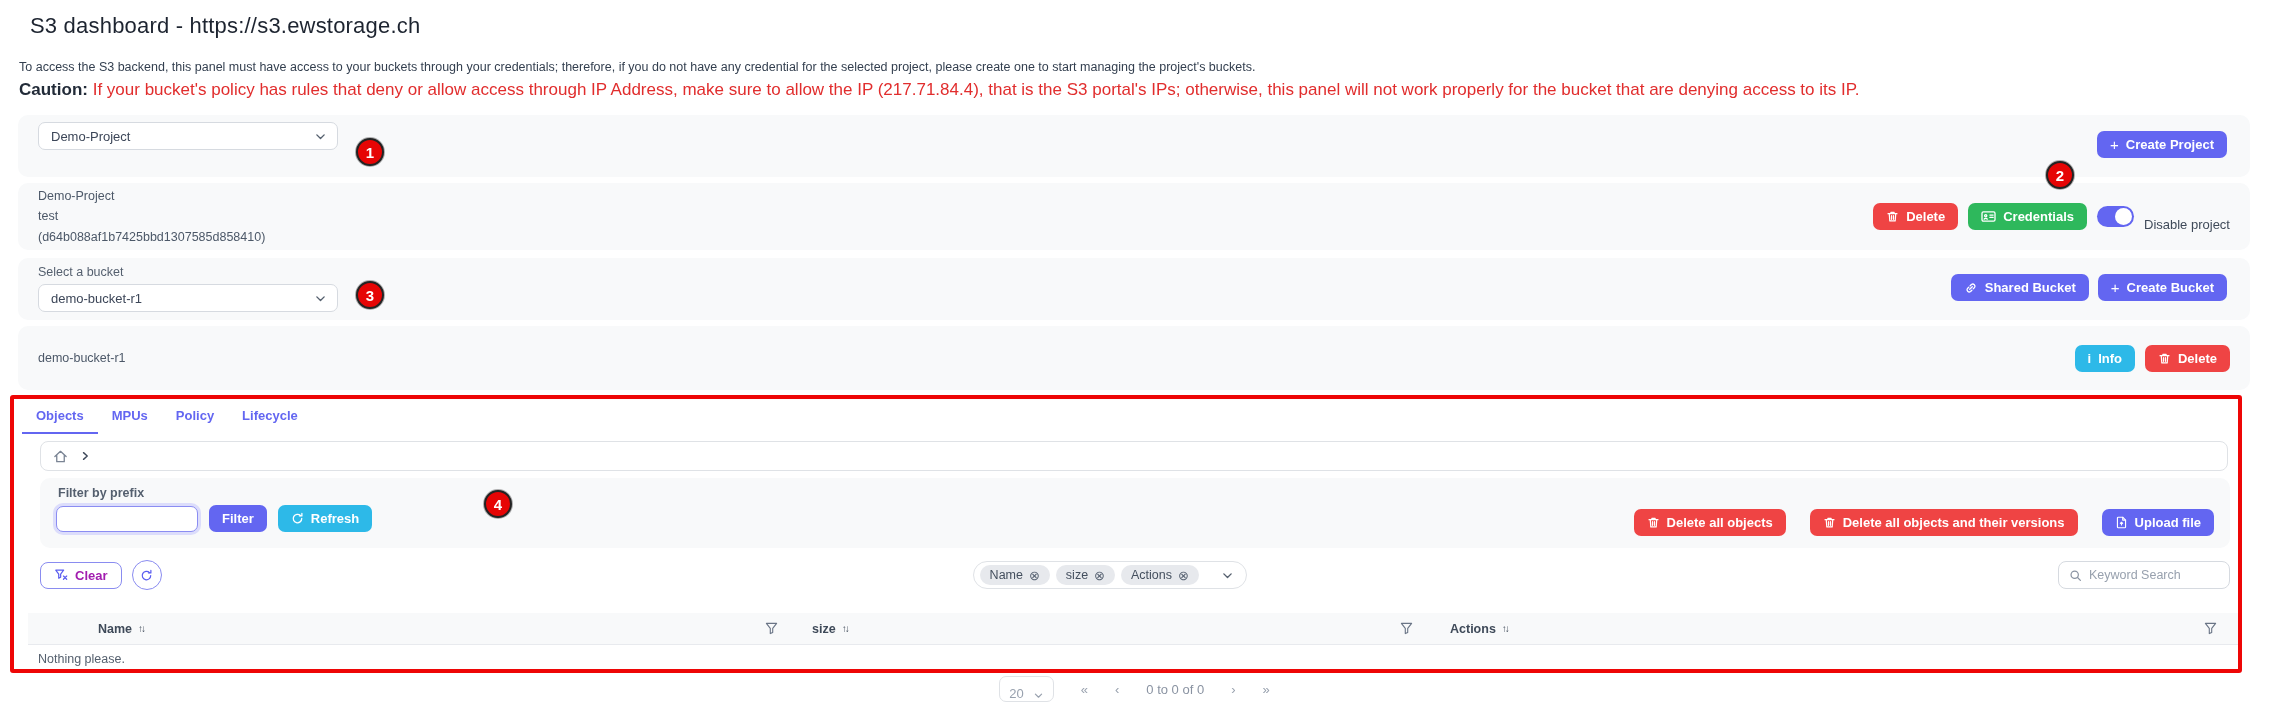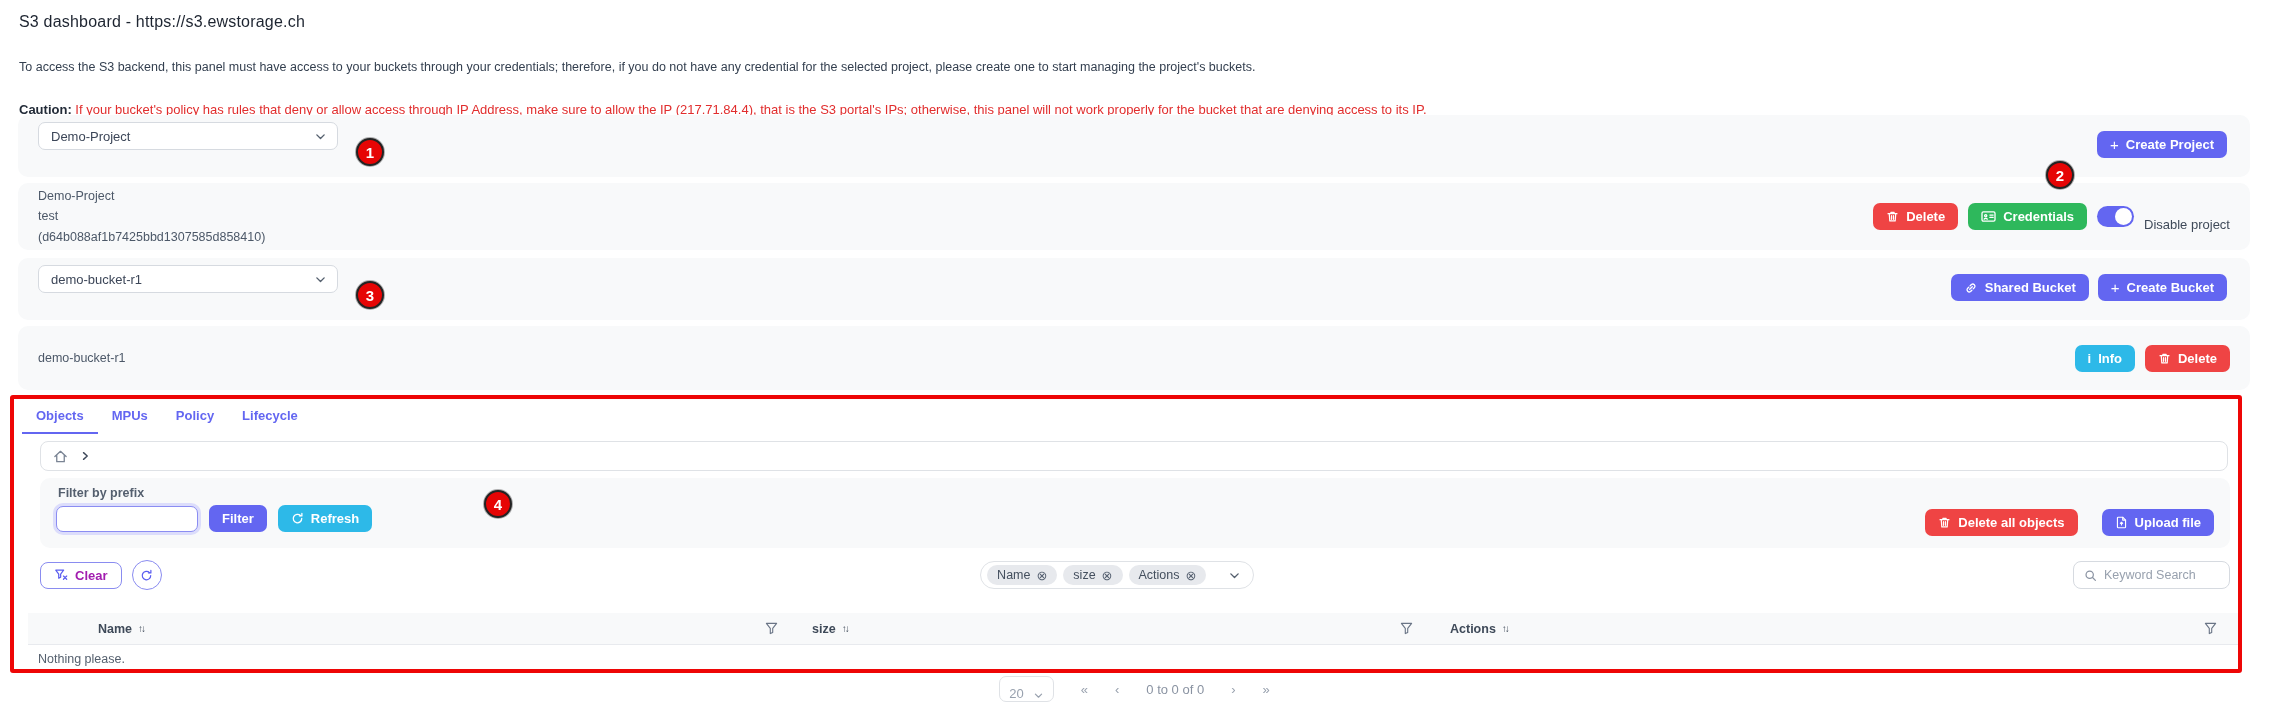"S3 dashboard - https://s3.ewstorage.ch" .page-title { font-size: 16px -> 22px; left: 19px -> 30px }
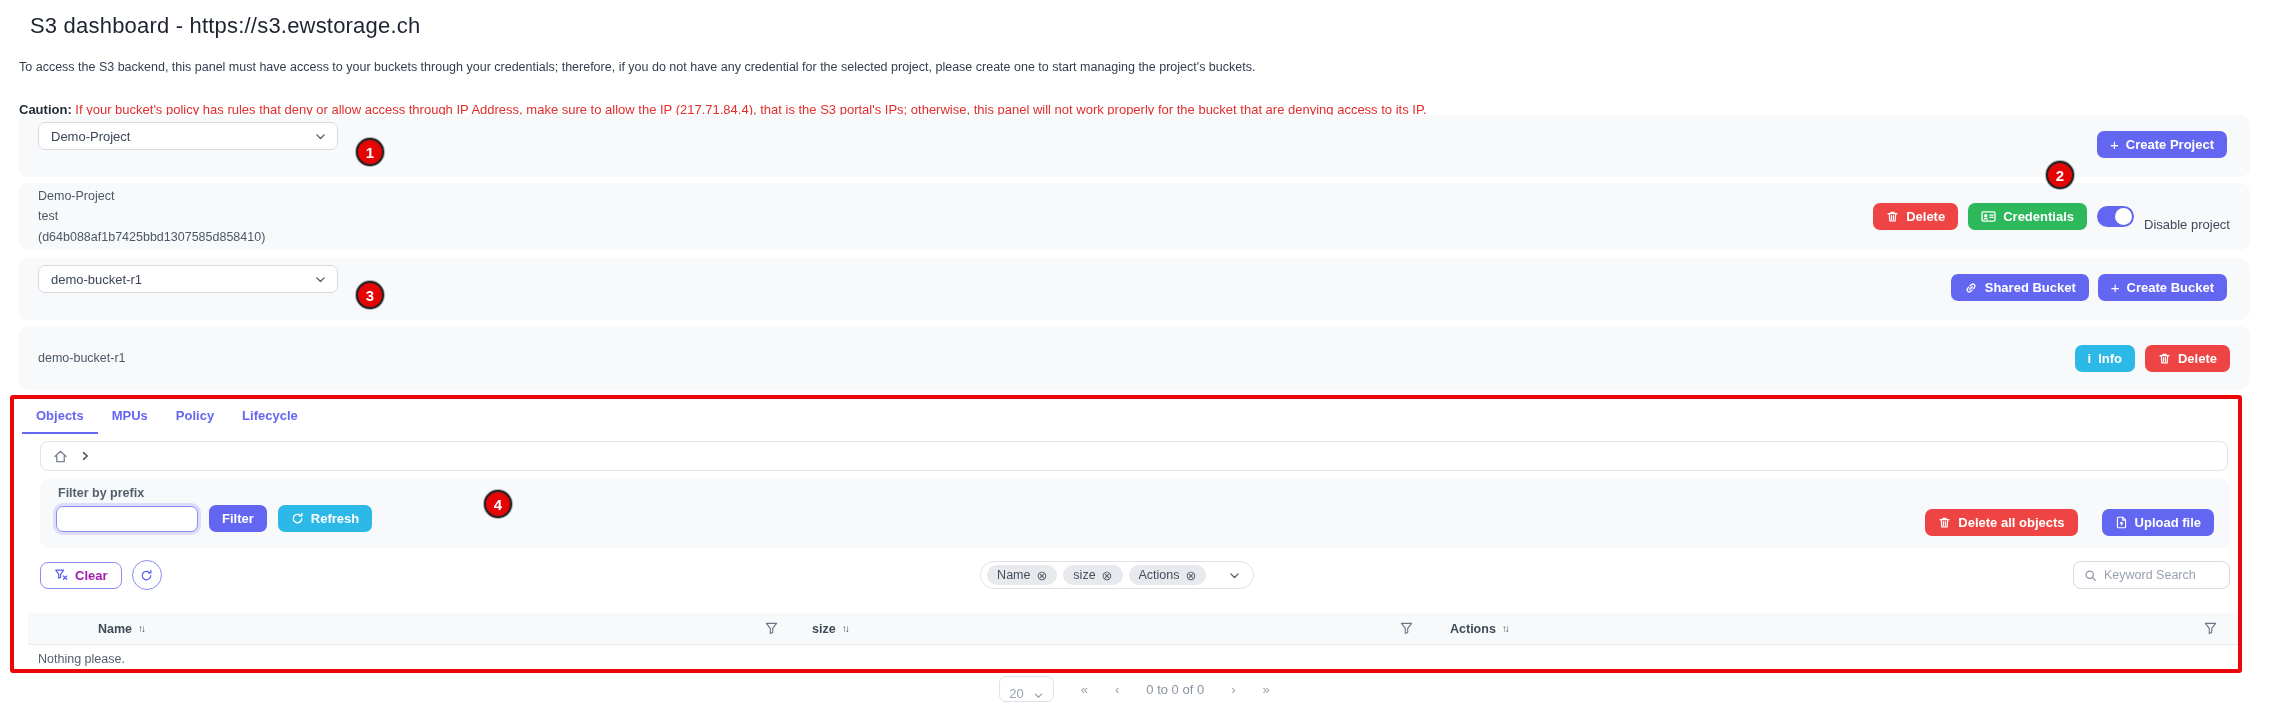"Caution: If your bucket's policy" .caution { font-size: 13px -> 17px; margin-top: 22px -> none }
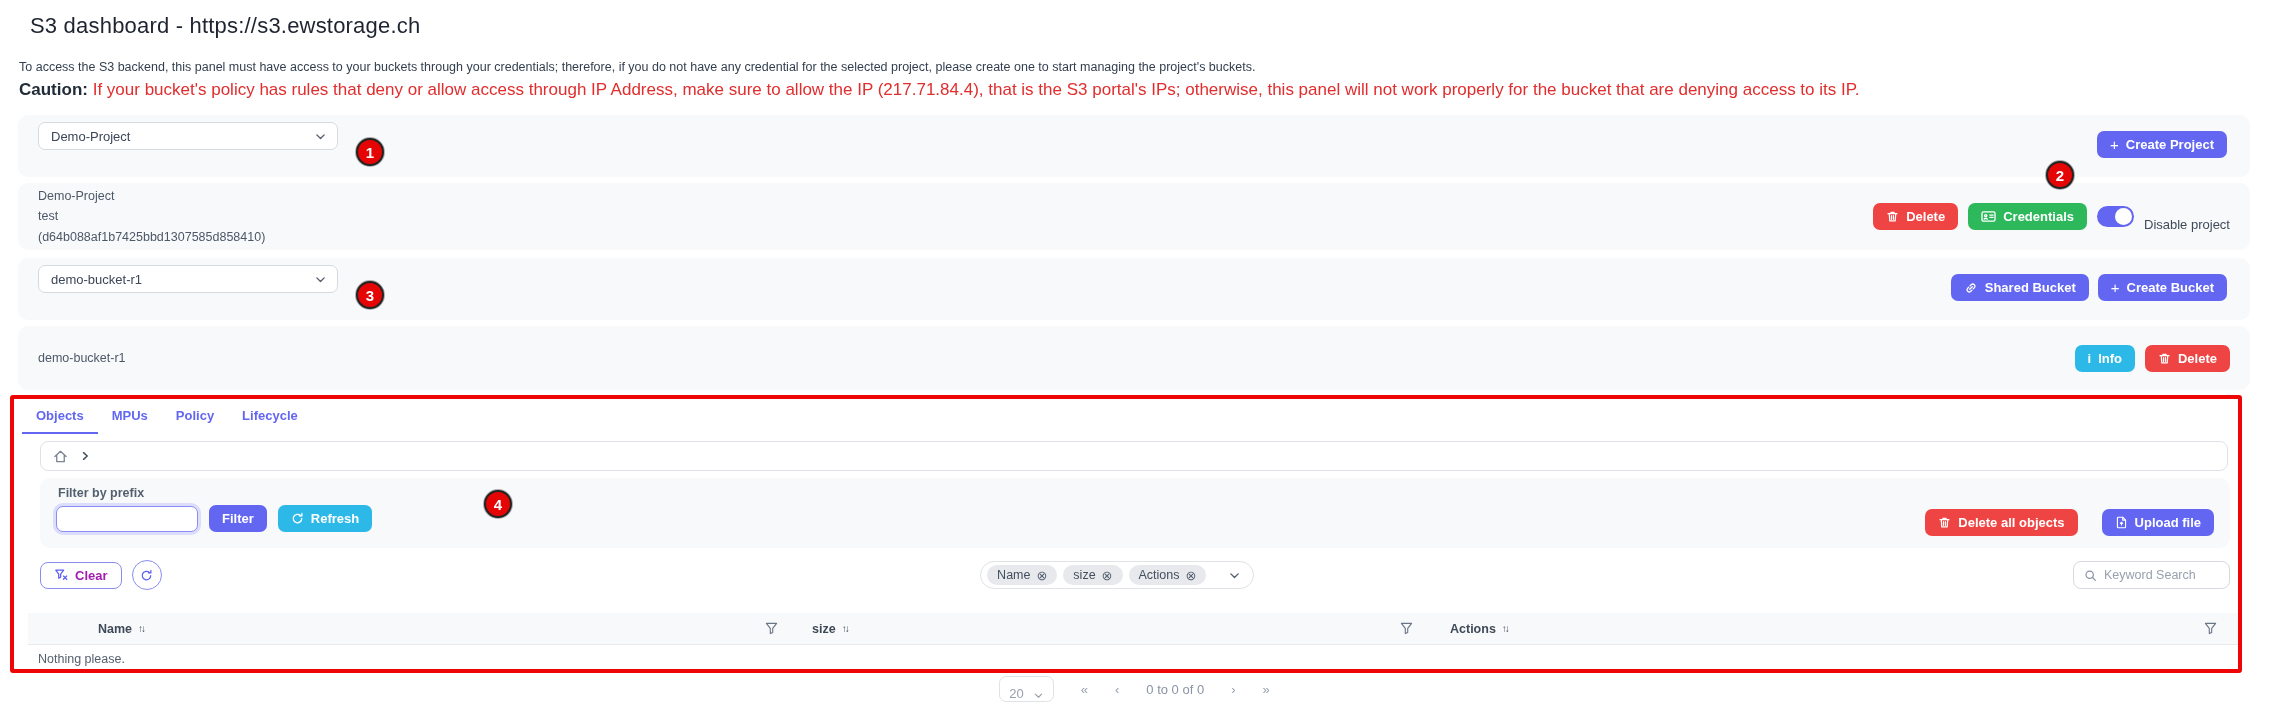"Select a bucket" div.field-label { html: none -> <div>Select a bucket</div> }
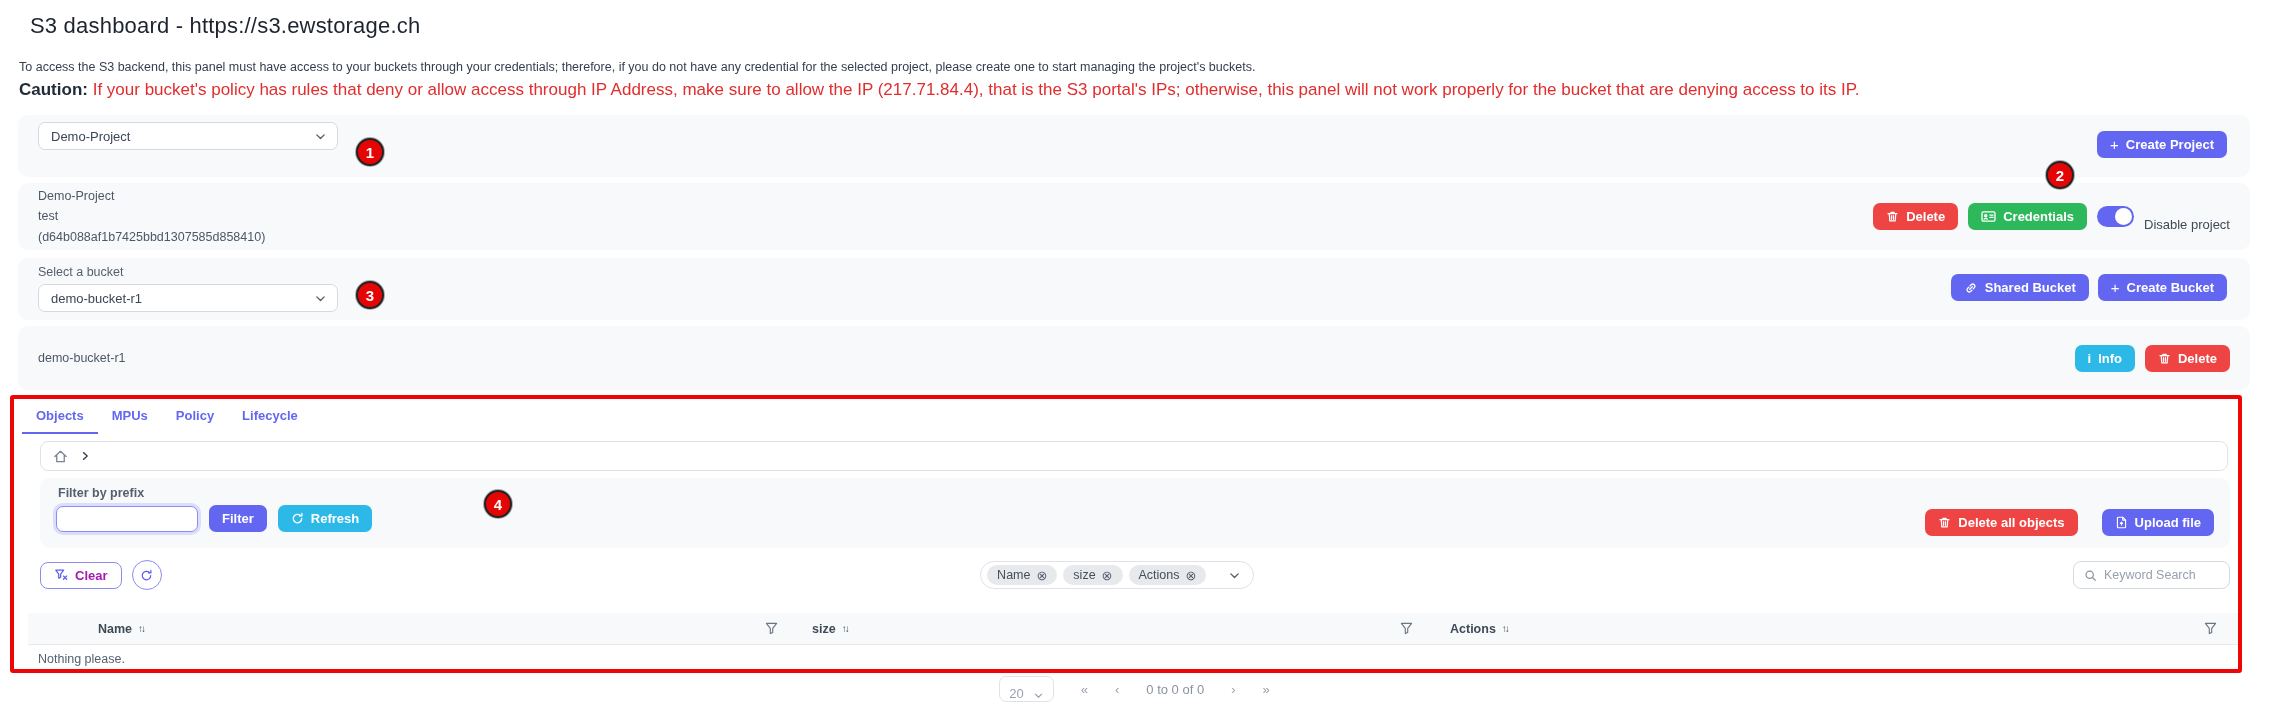"Delete all objects and their" button.btn { html: none -> <button> <span> <svg> <path></path> </svg> </span> <span>Delete all objects and their versions</span> </button> }
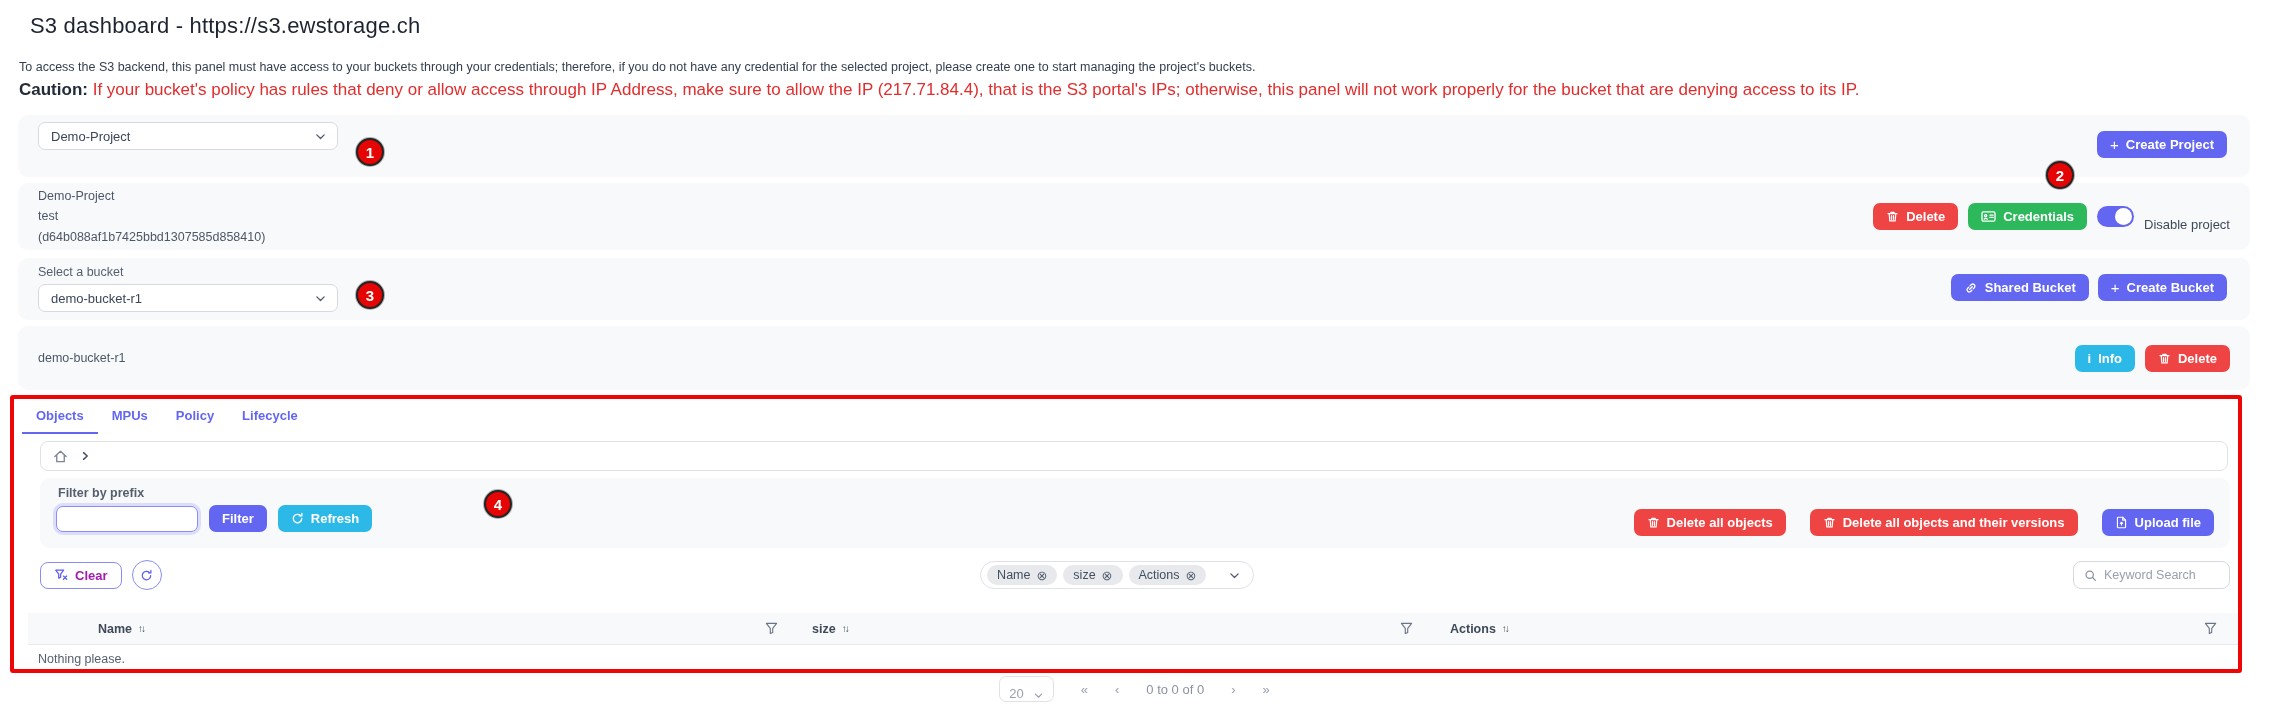"Keyword Search" .search-box { width: 157px -> 172px }
